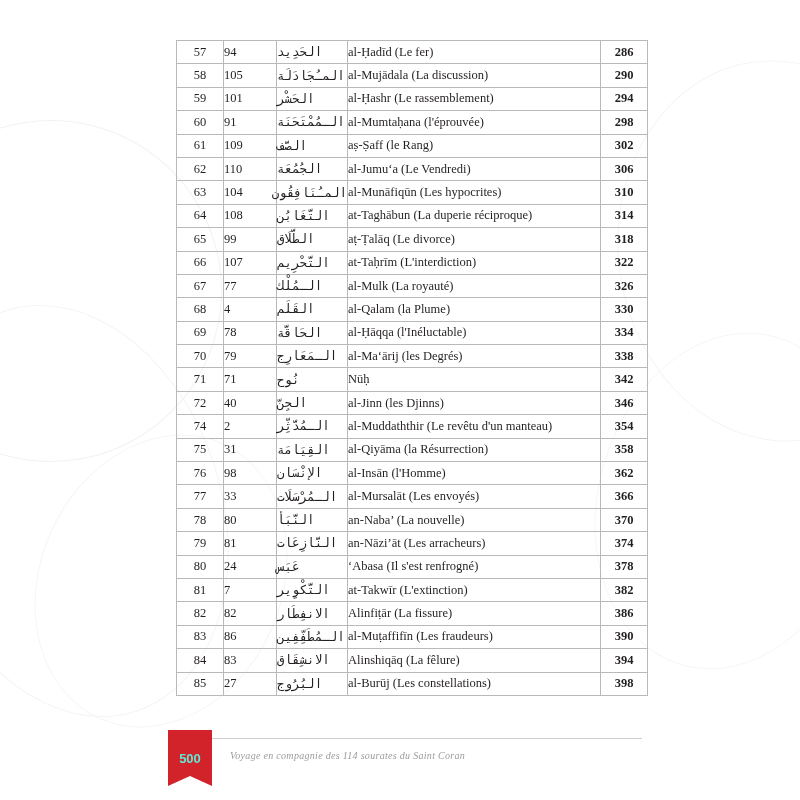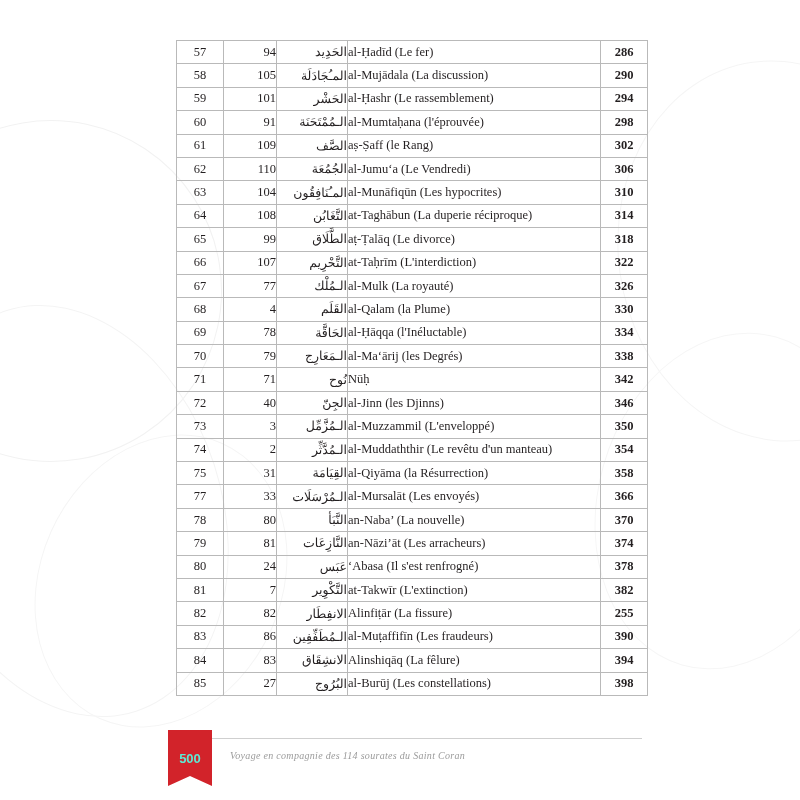"94" td.col-revel { text-align: right -> left }
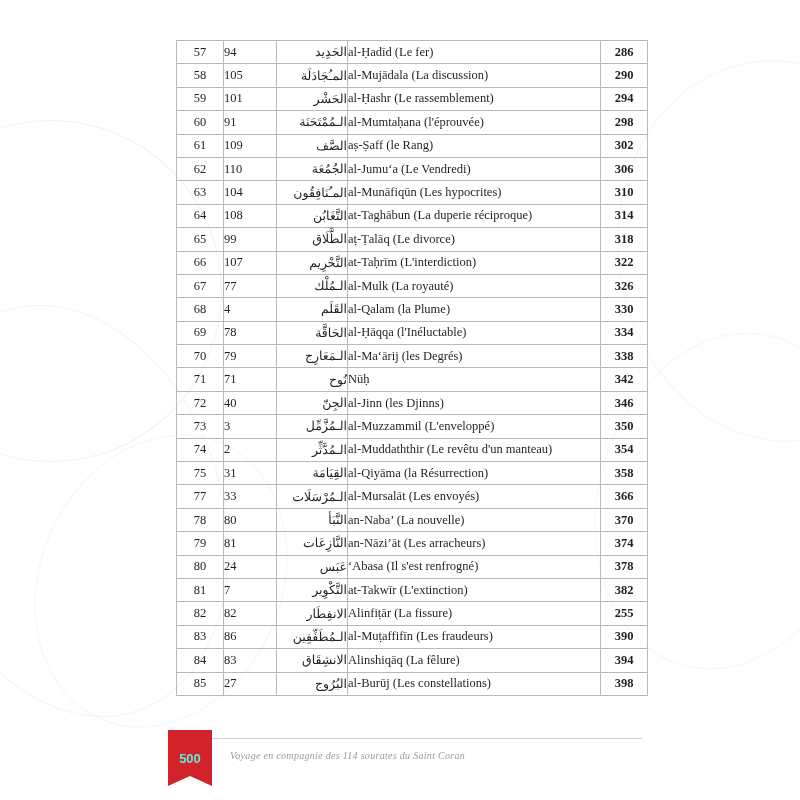"الحَدِيد" td.col-arabic { font-family: Liberation Serif, serif -> Liberation Mono, monospace; text-align: right -> left }
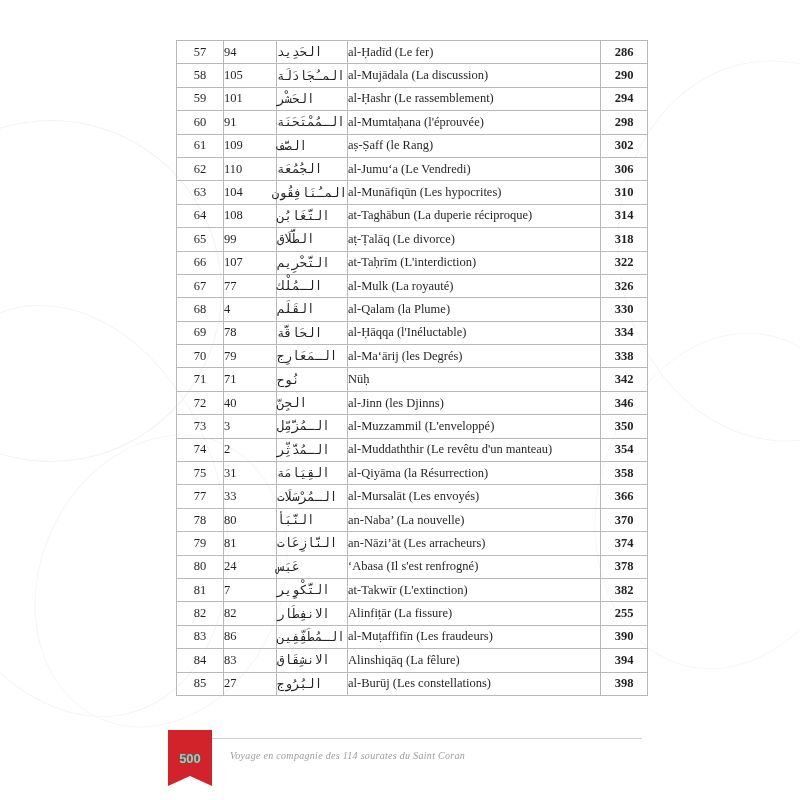"73" tr { html: <tr> <td>73</td> <td>3</td> <td>الـمُزَّمِّل</td> <td>al-Muzzammil (L'enveloppé)</td> <td>350</td> </tr> -> none }
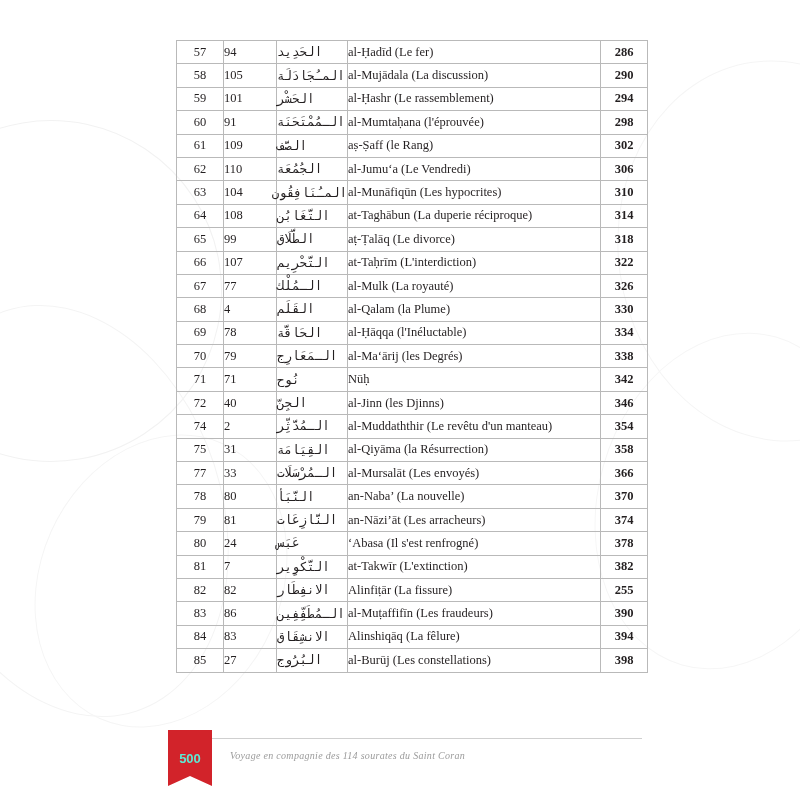"76" tr { html: none -> <tr> <td>76</td> <td>98</td> <td>الإنْسَان</td> <td>al-Insān (l'Homme)</td> <td>362</td> </tr> }
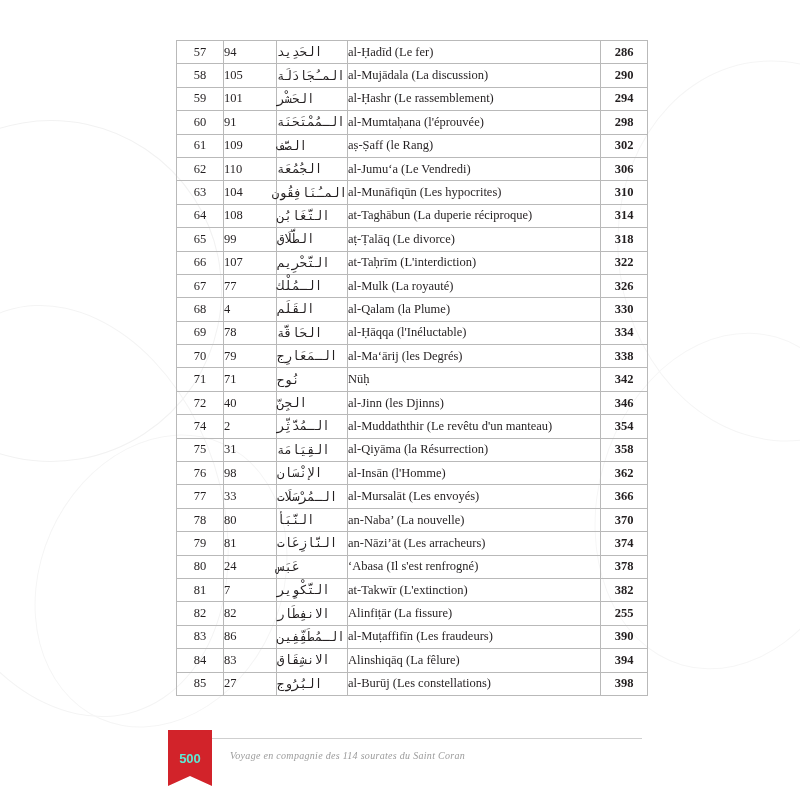"255" td.col-page { text: 255 -> 386 }
